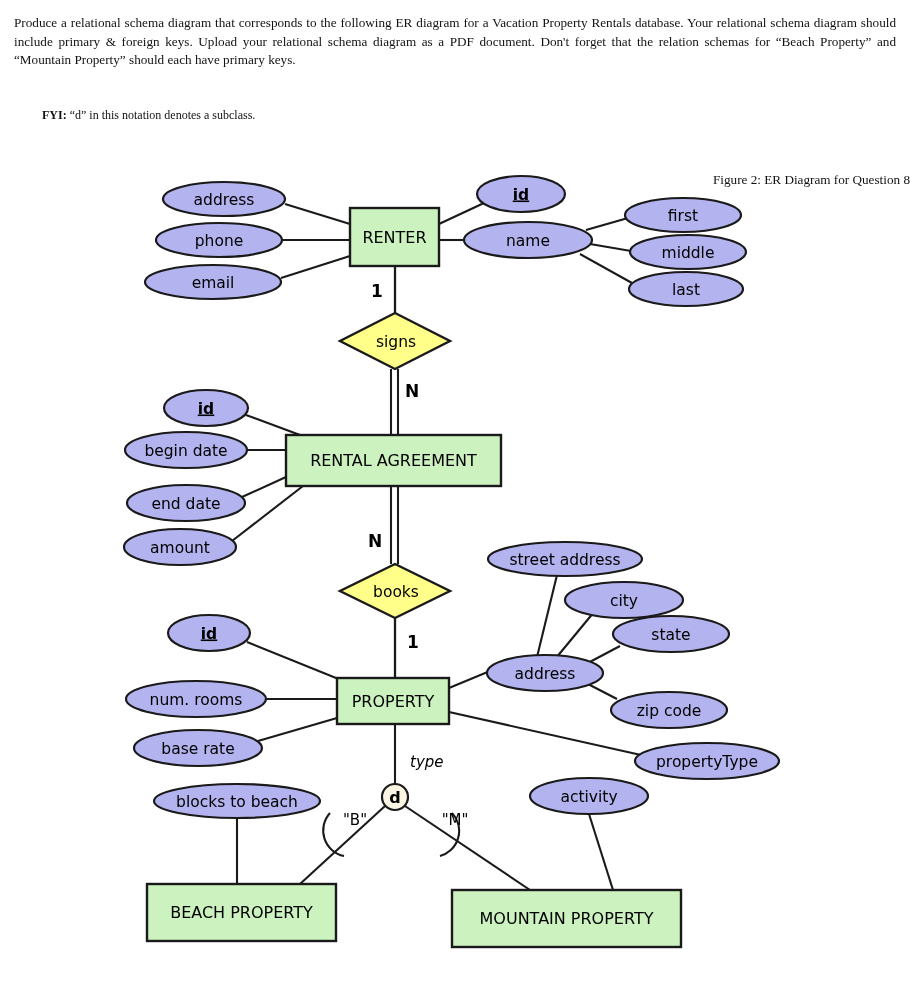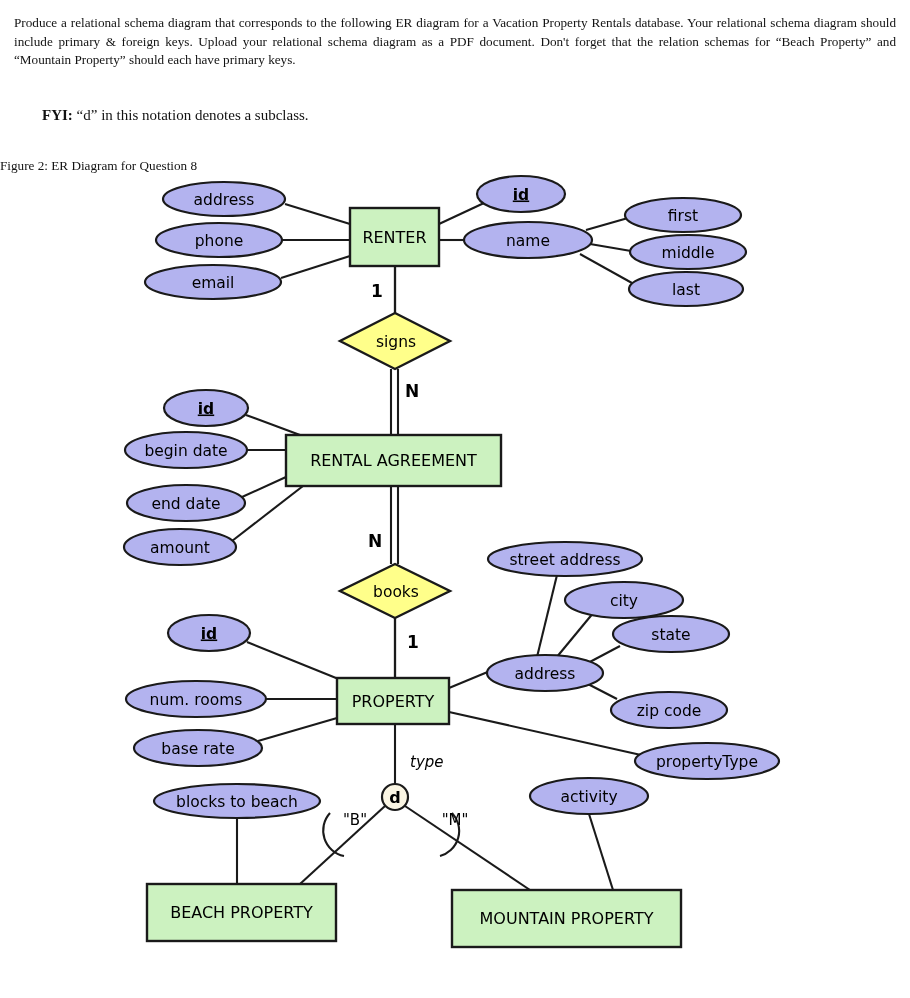"FYI: “d” in this notation" .fyi { font-size: 15px -> 12px }
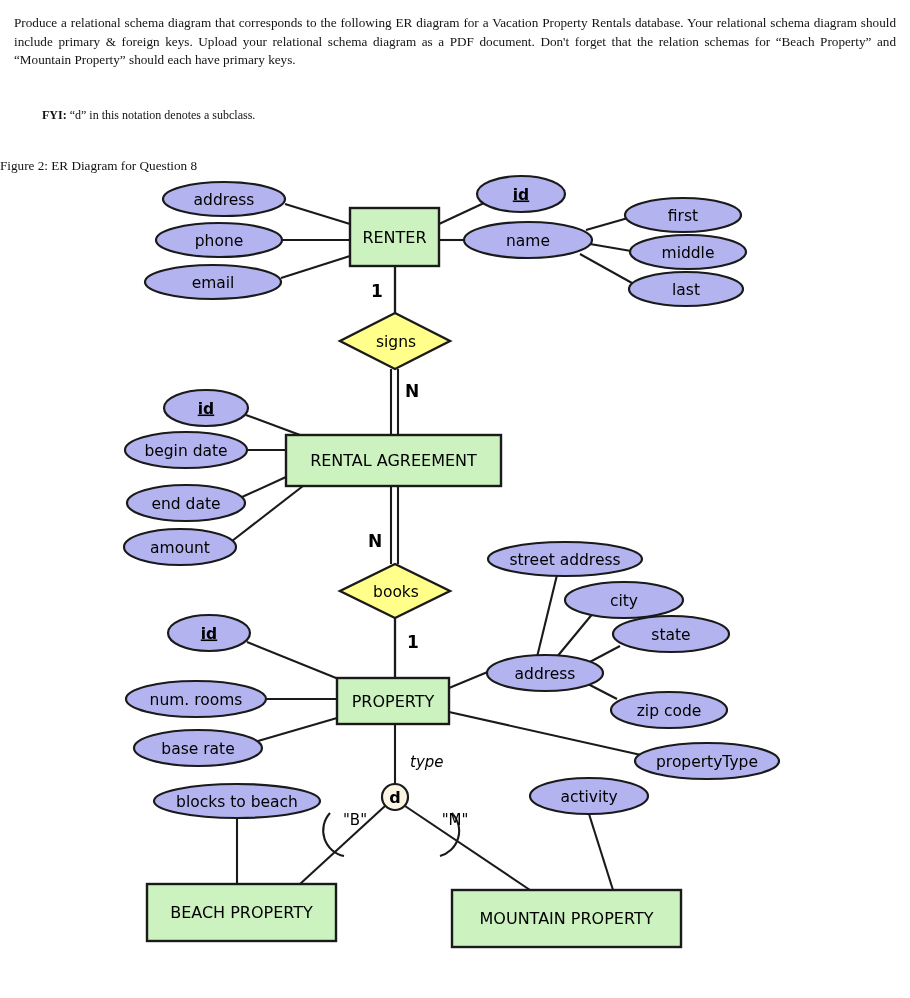"Figure 2: ER Diagram for" .figcaption { text-align: left -> right; top: 158px -> 172px }
